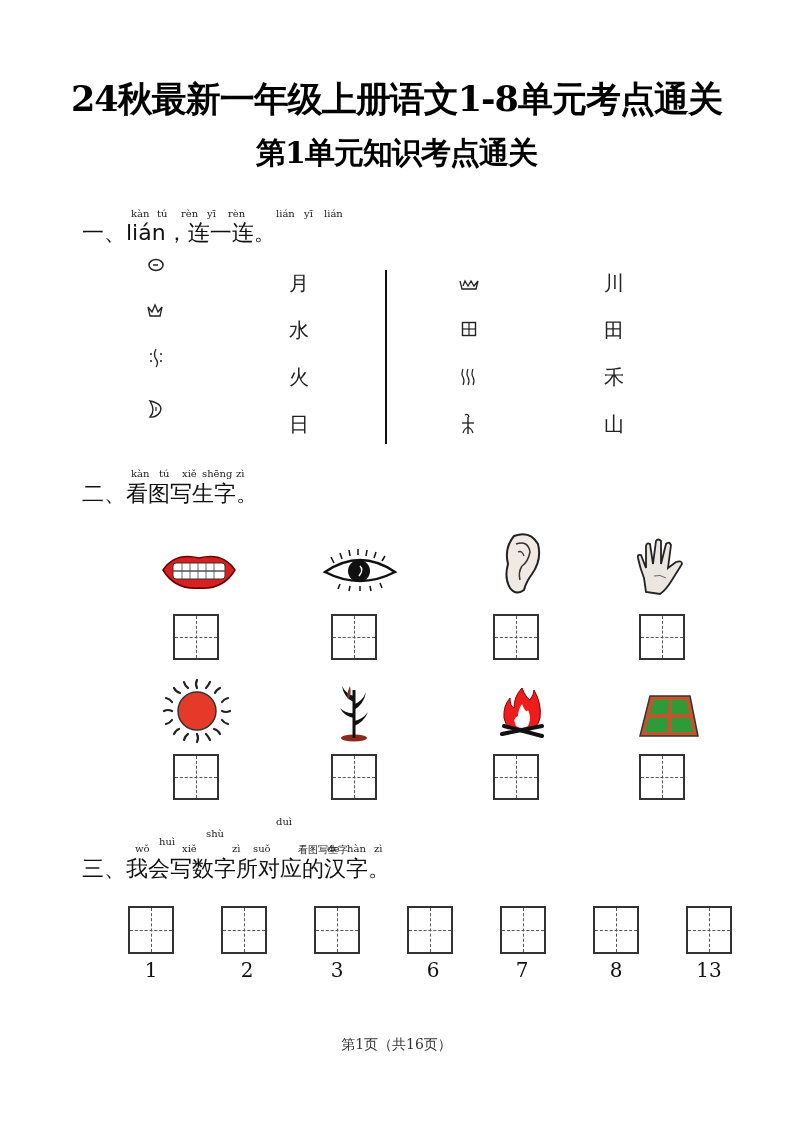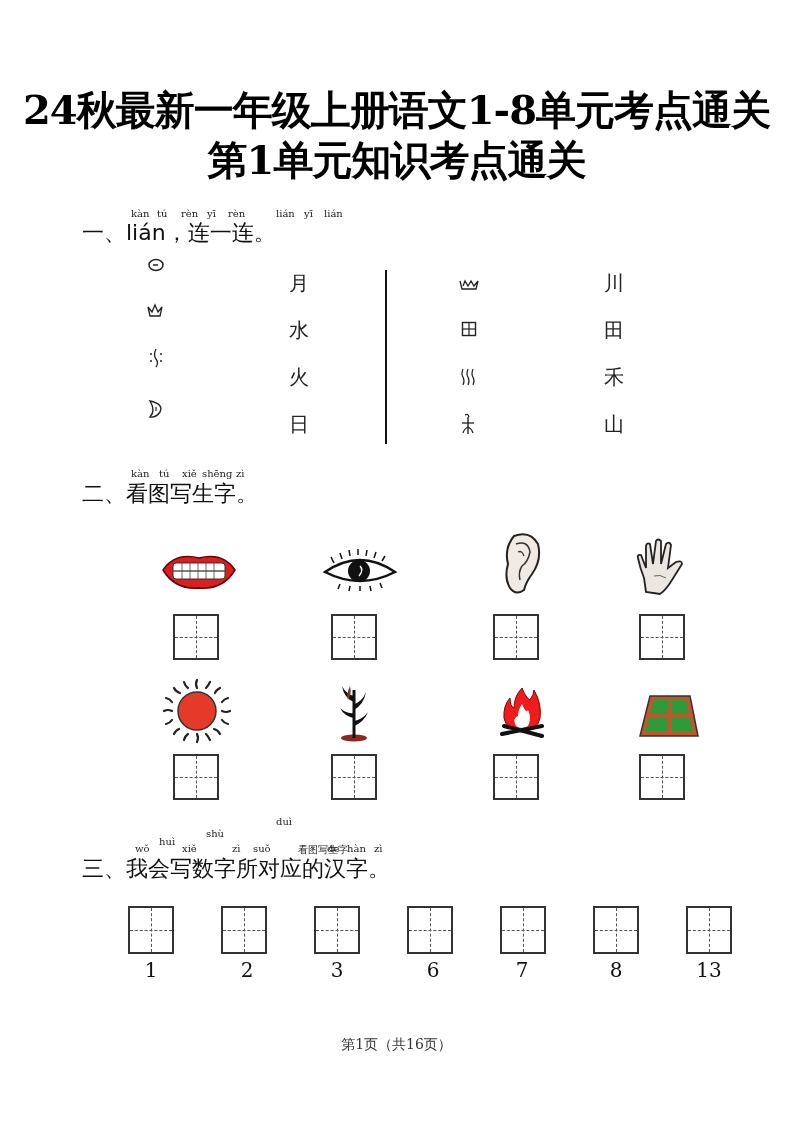"24秋最新一年级上册语文1-8单元考点通关" .t1 { font-size: 40px -> 35px; top: 83px -> 76px }
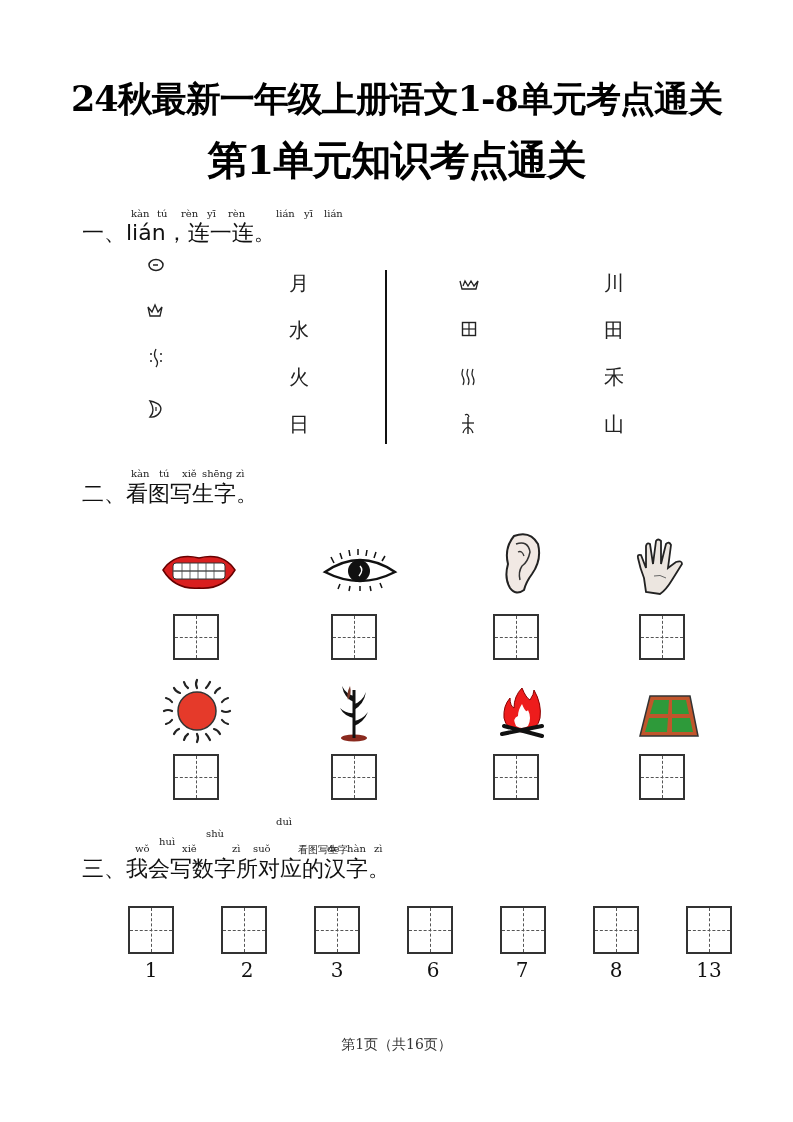"第1单元知识考点通关" .t2 { font-size: 40px -> 30px }
